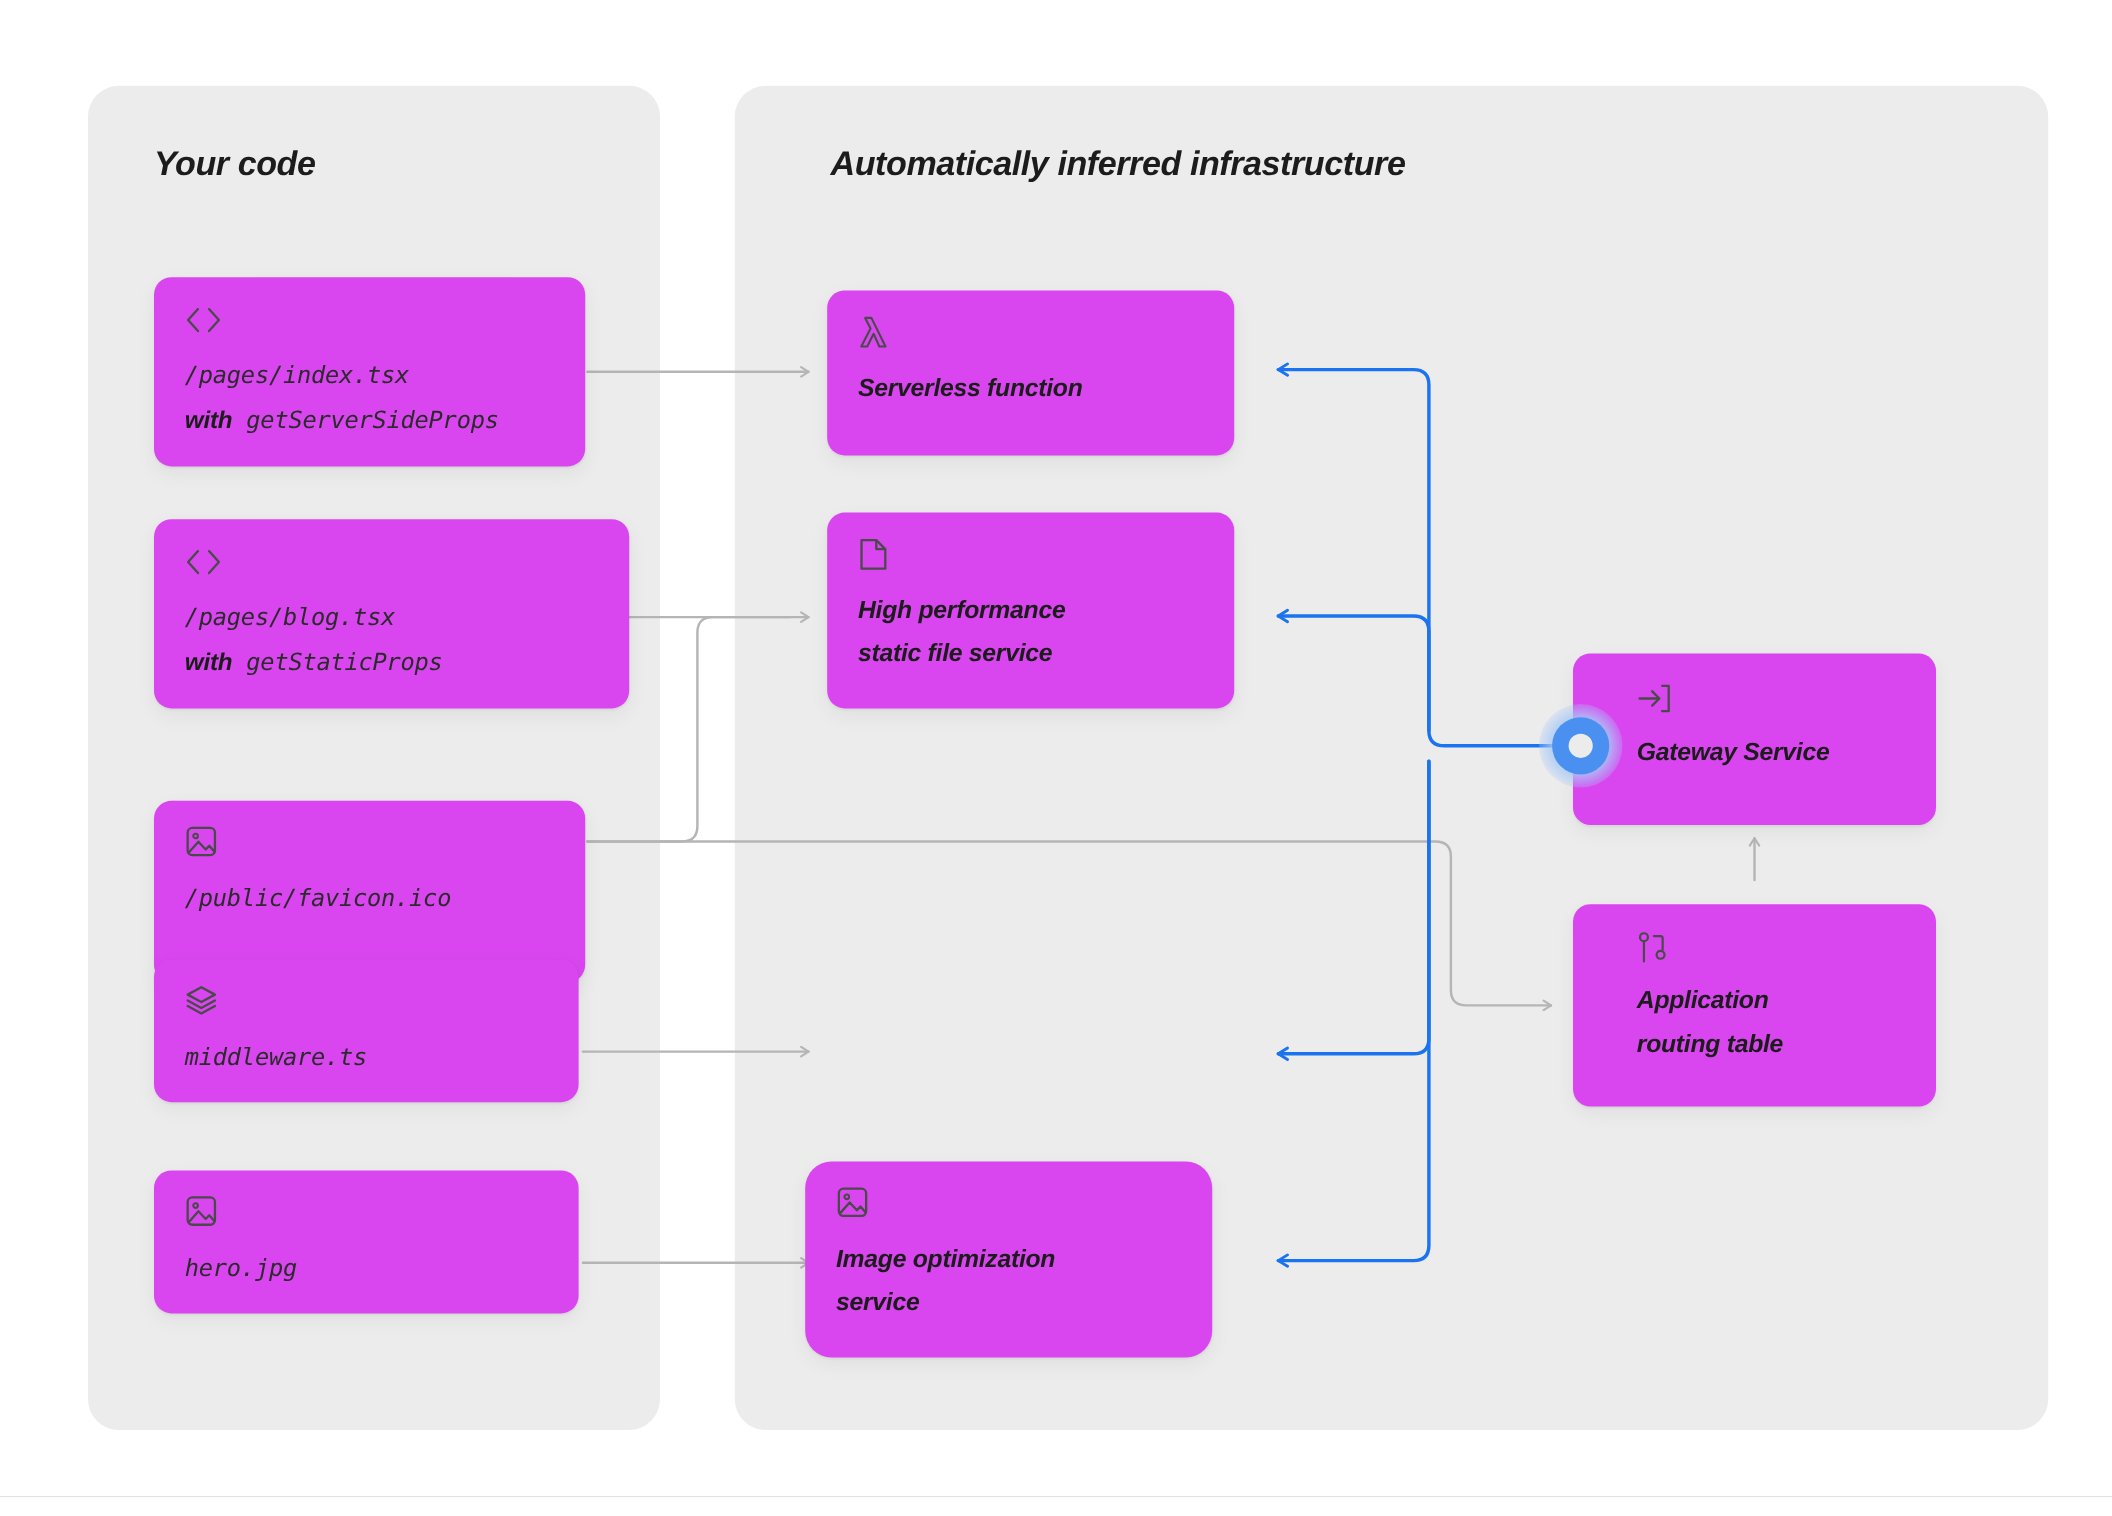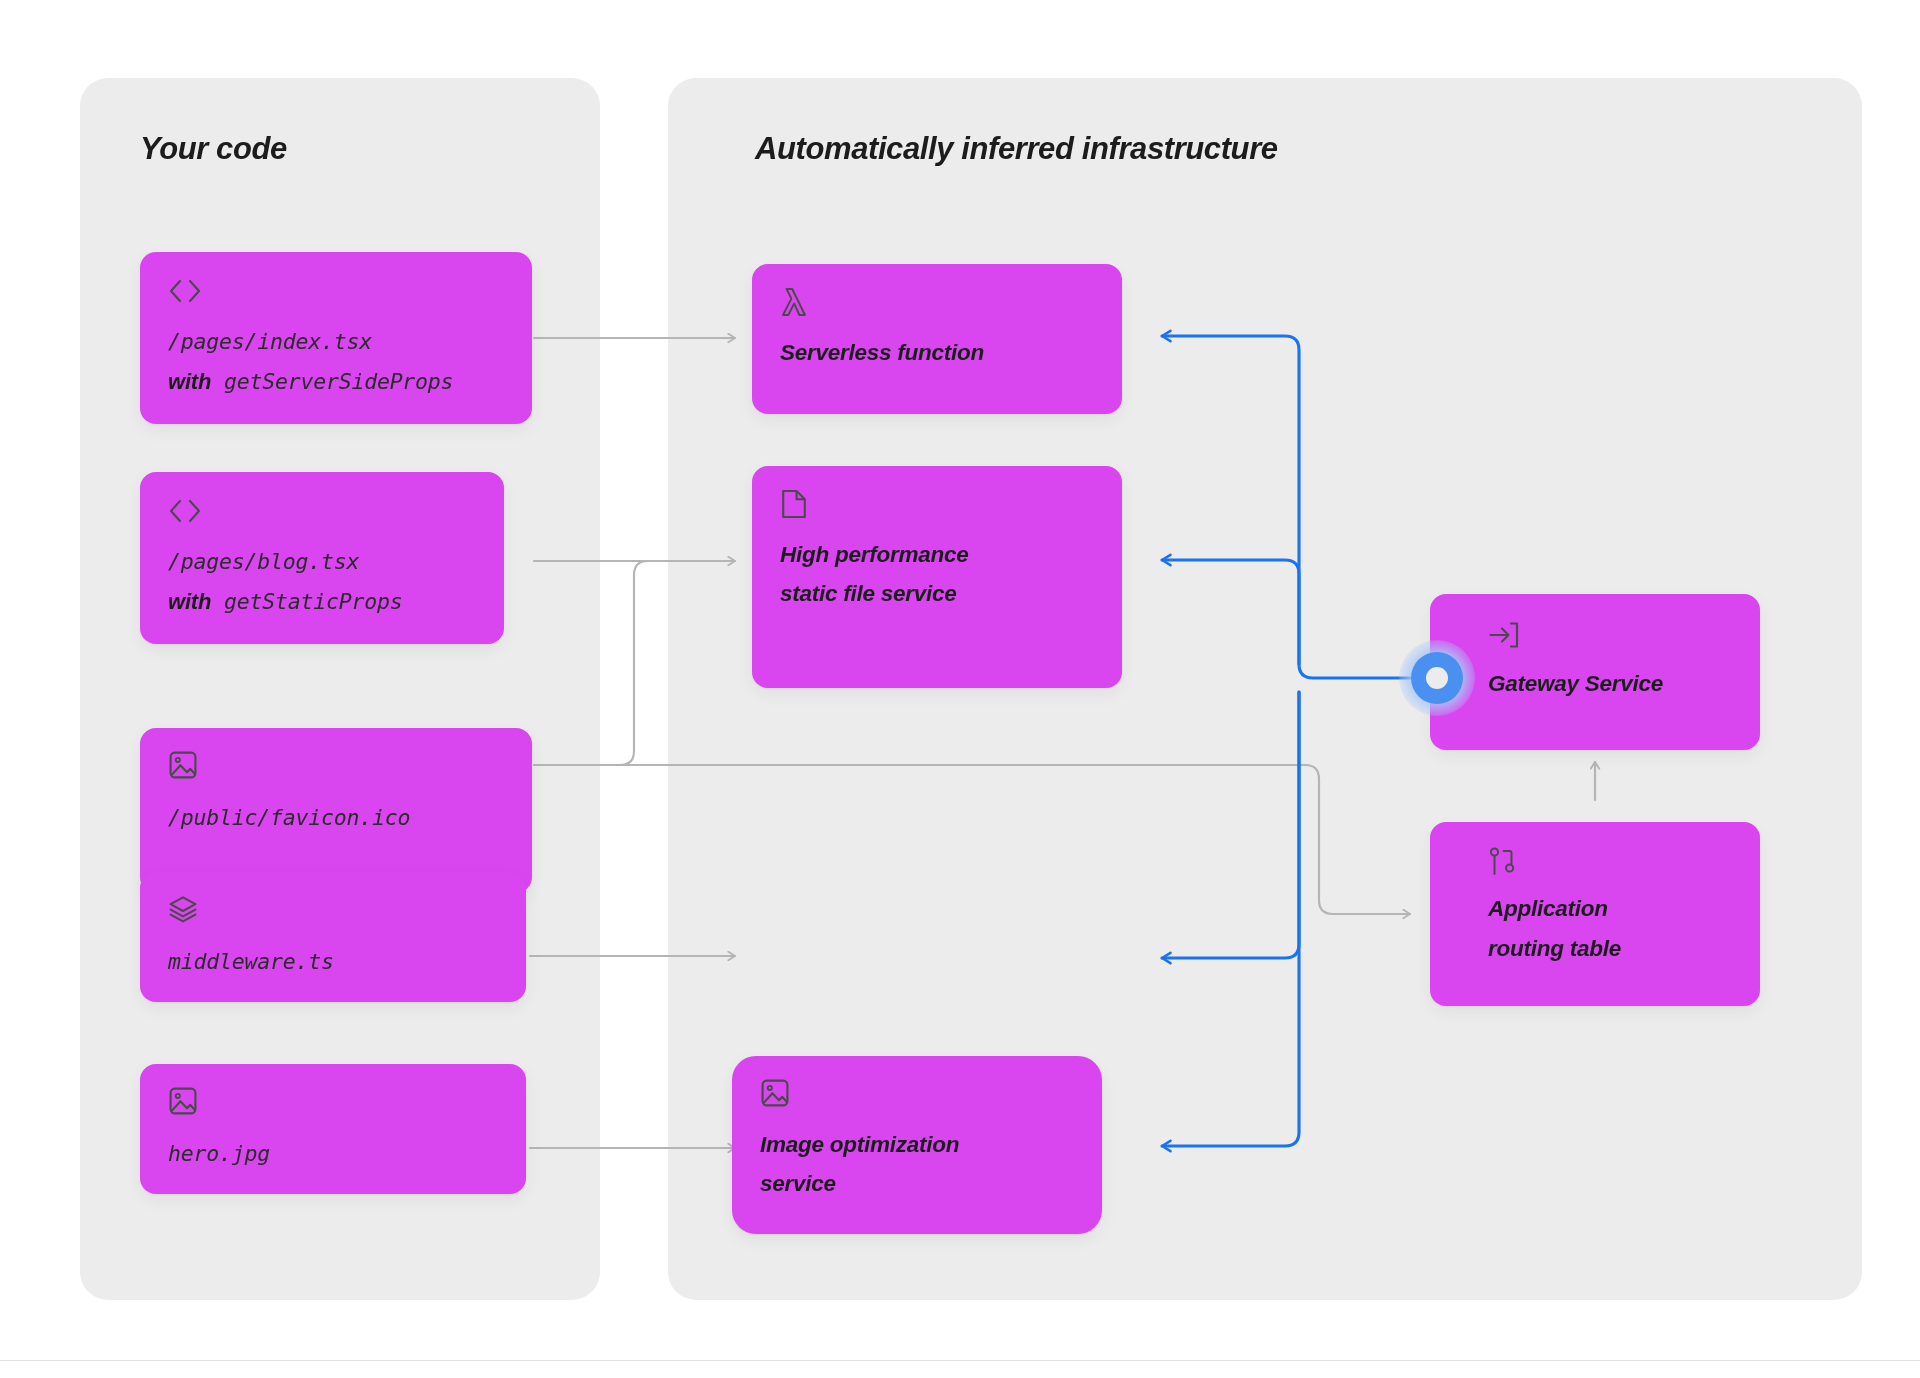"/pages/blog.tsx" #card-blog { width: 364px -> 432px }
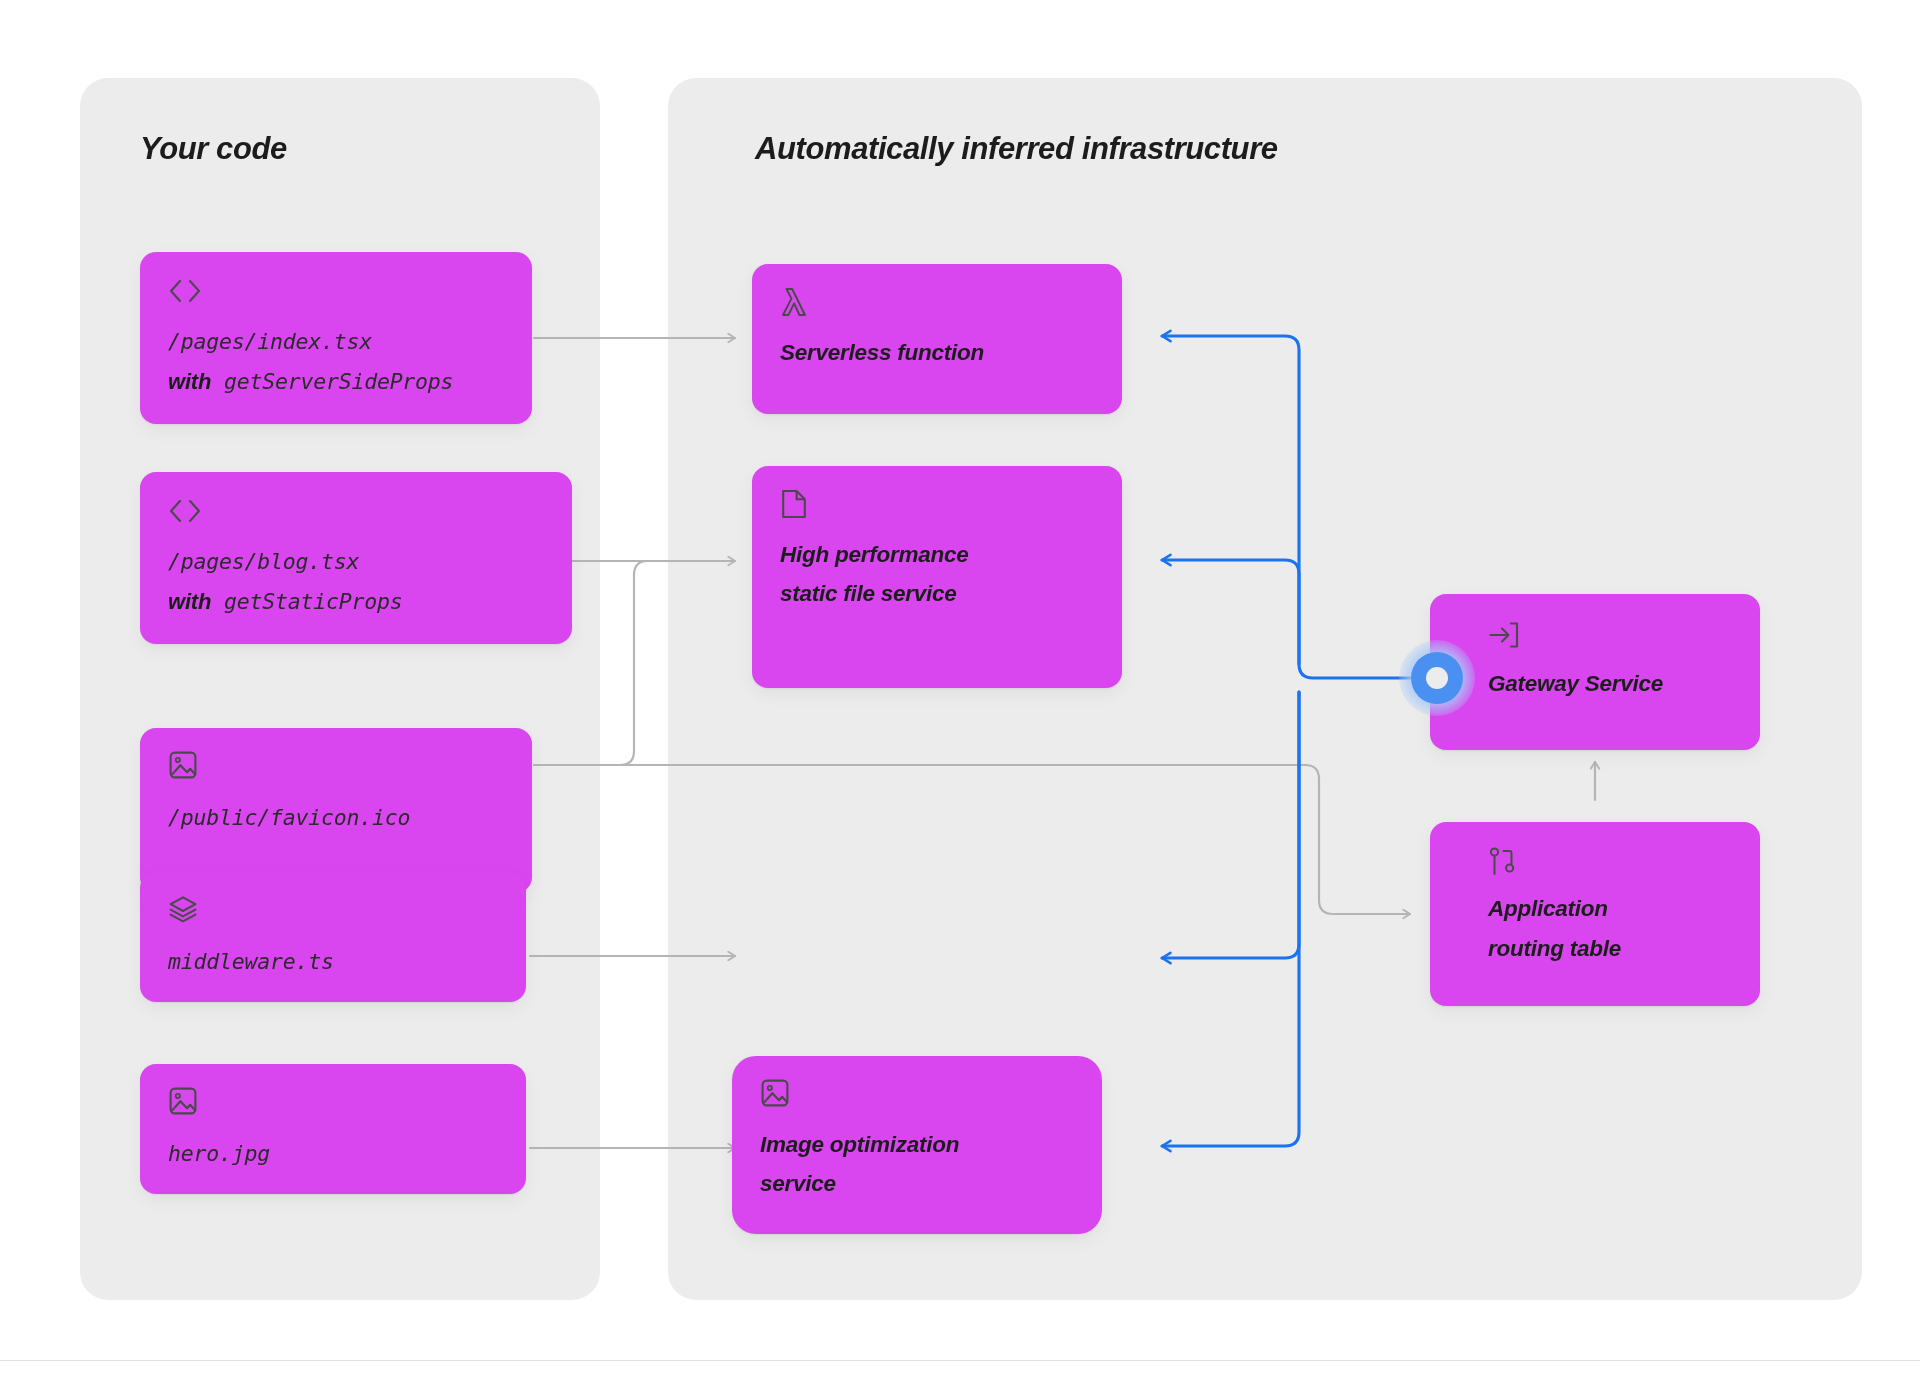"High performance" #card-static { height: 222px -> 178px }
